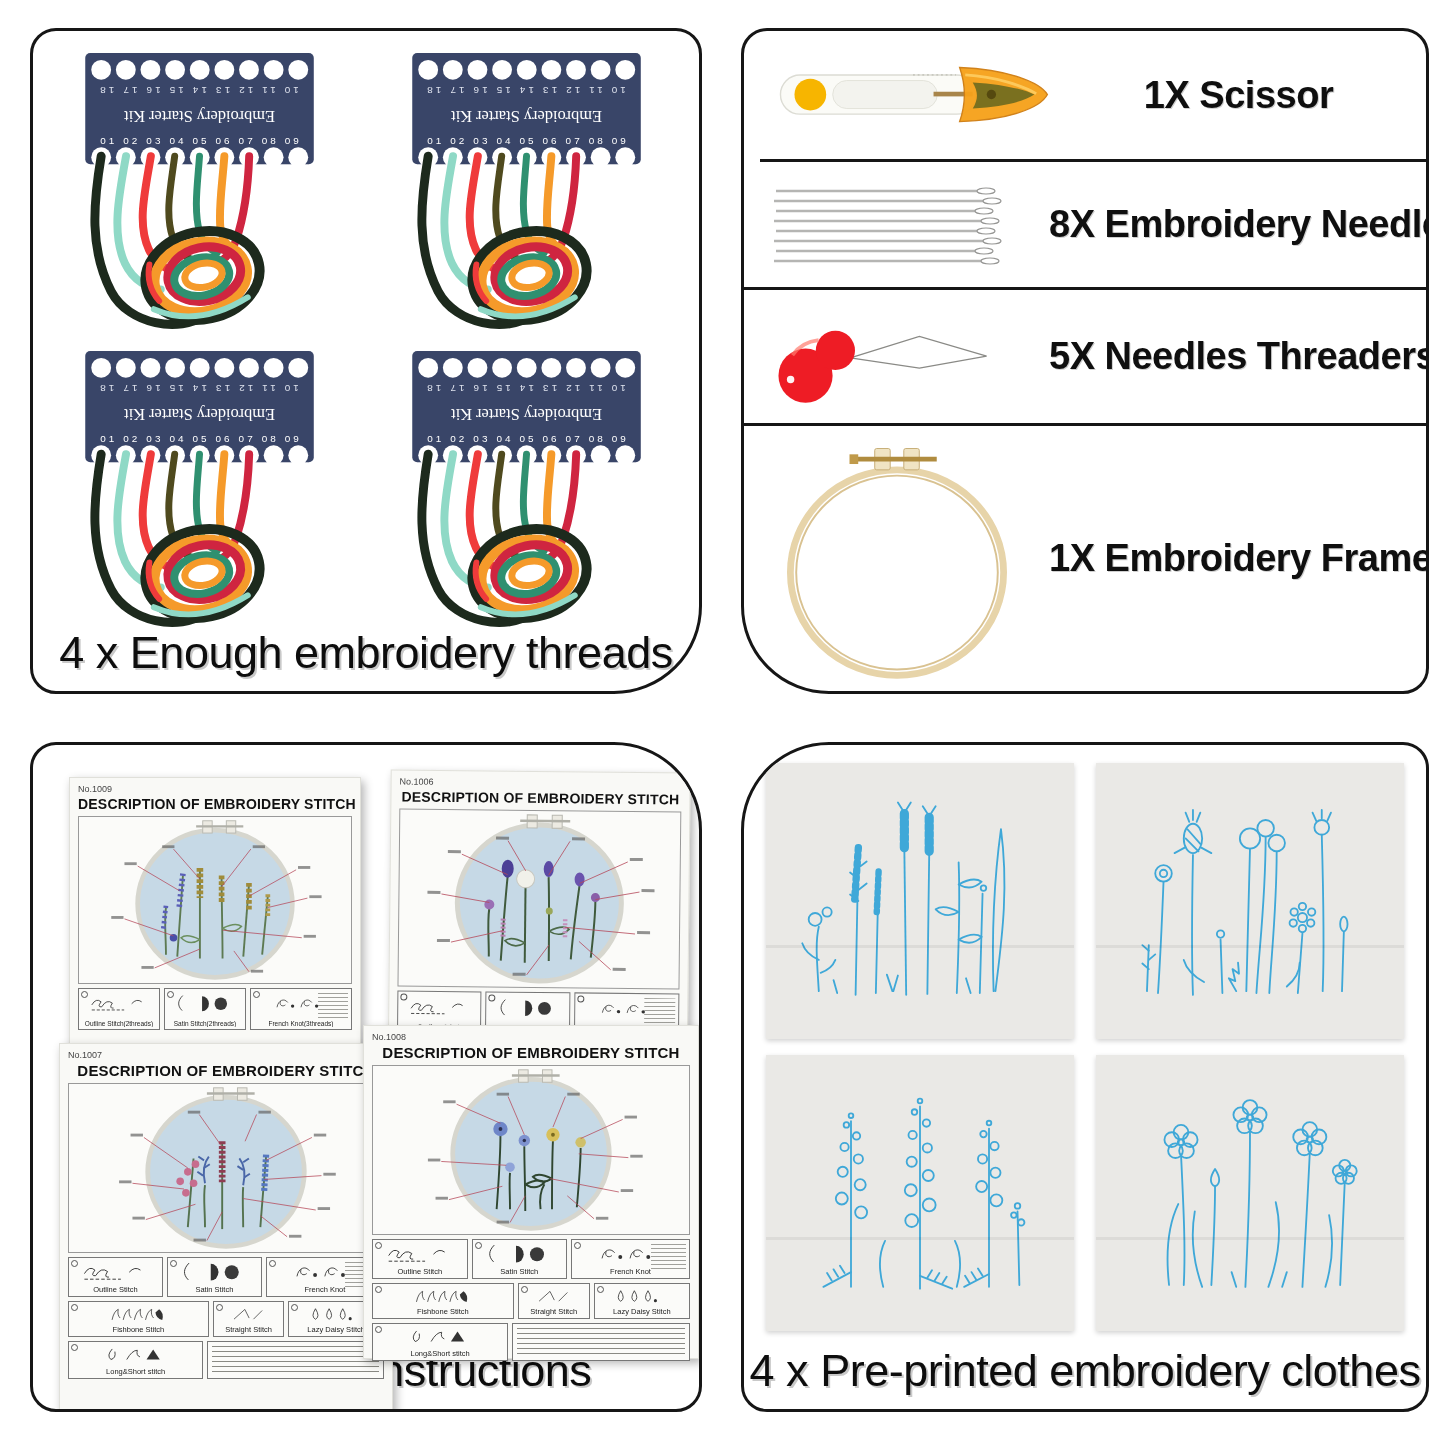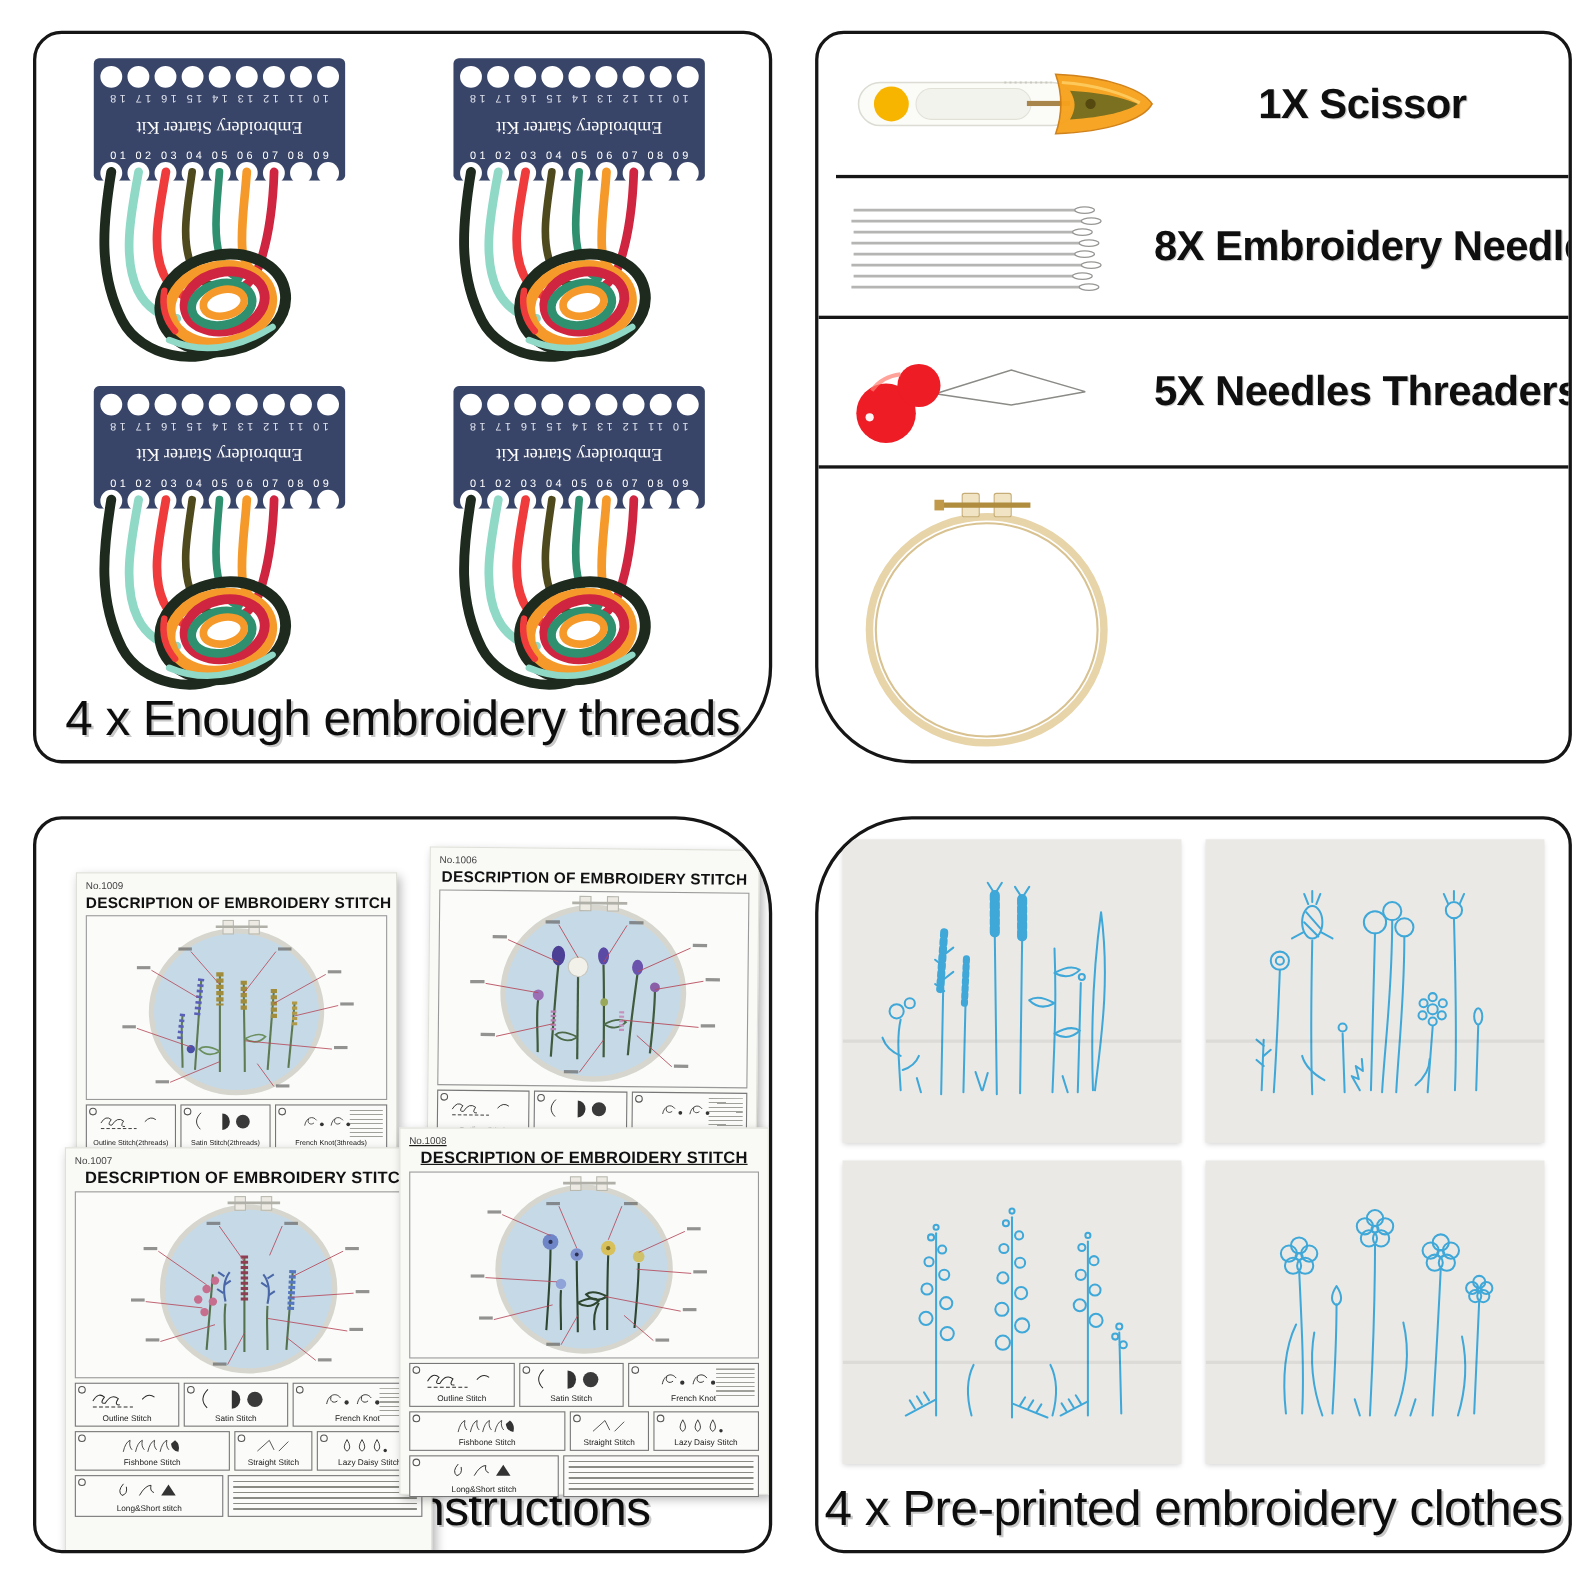"1X Embroidery Frame" div.tool-label { html: none -> <div>1X Embroidery Frame</div> }
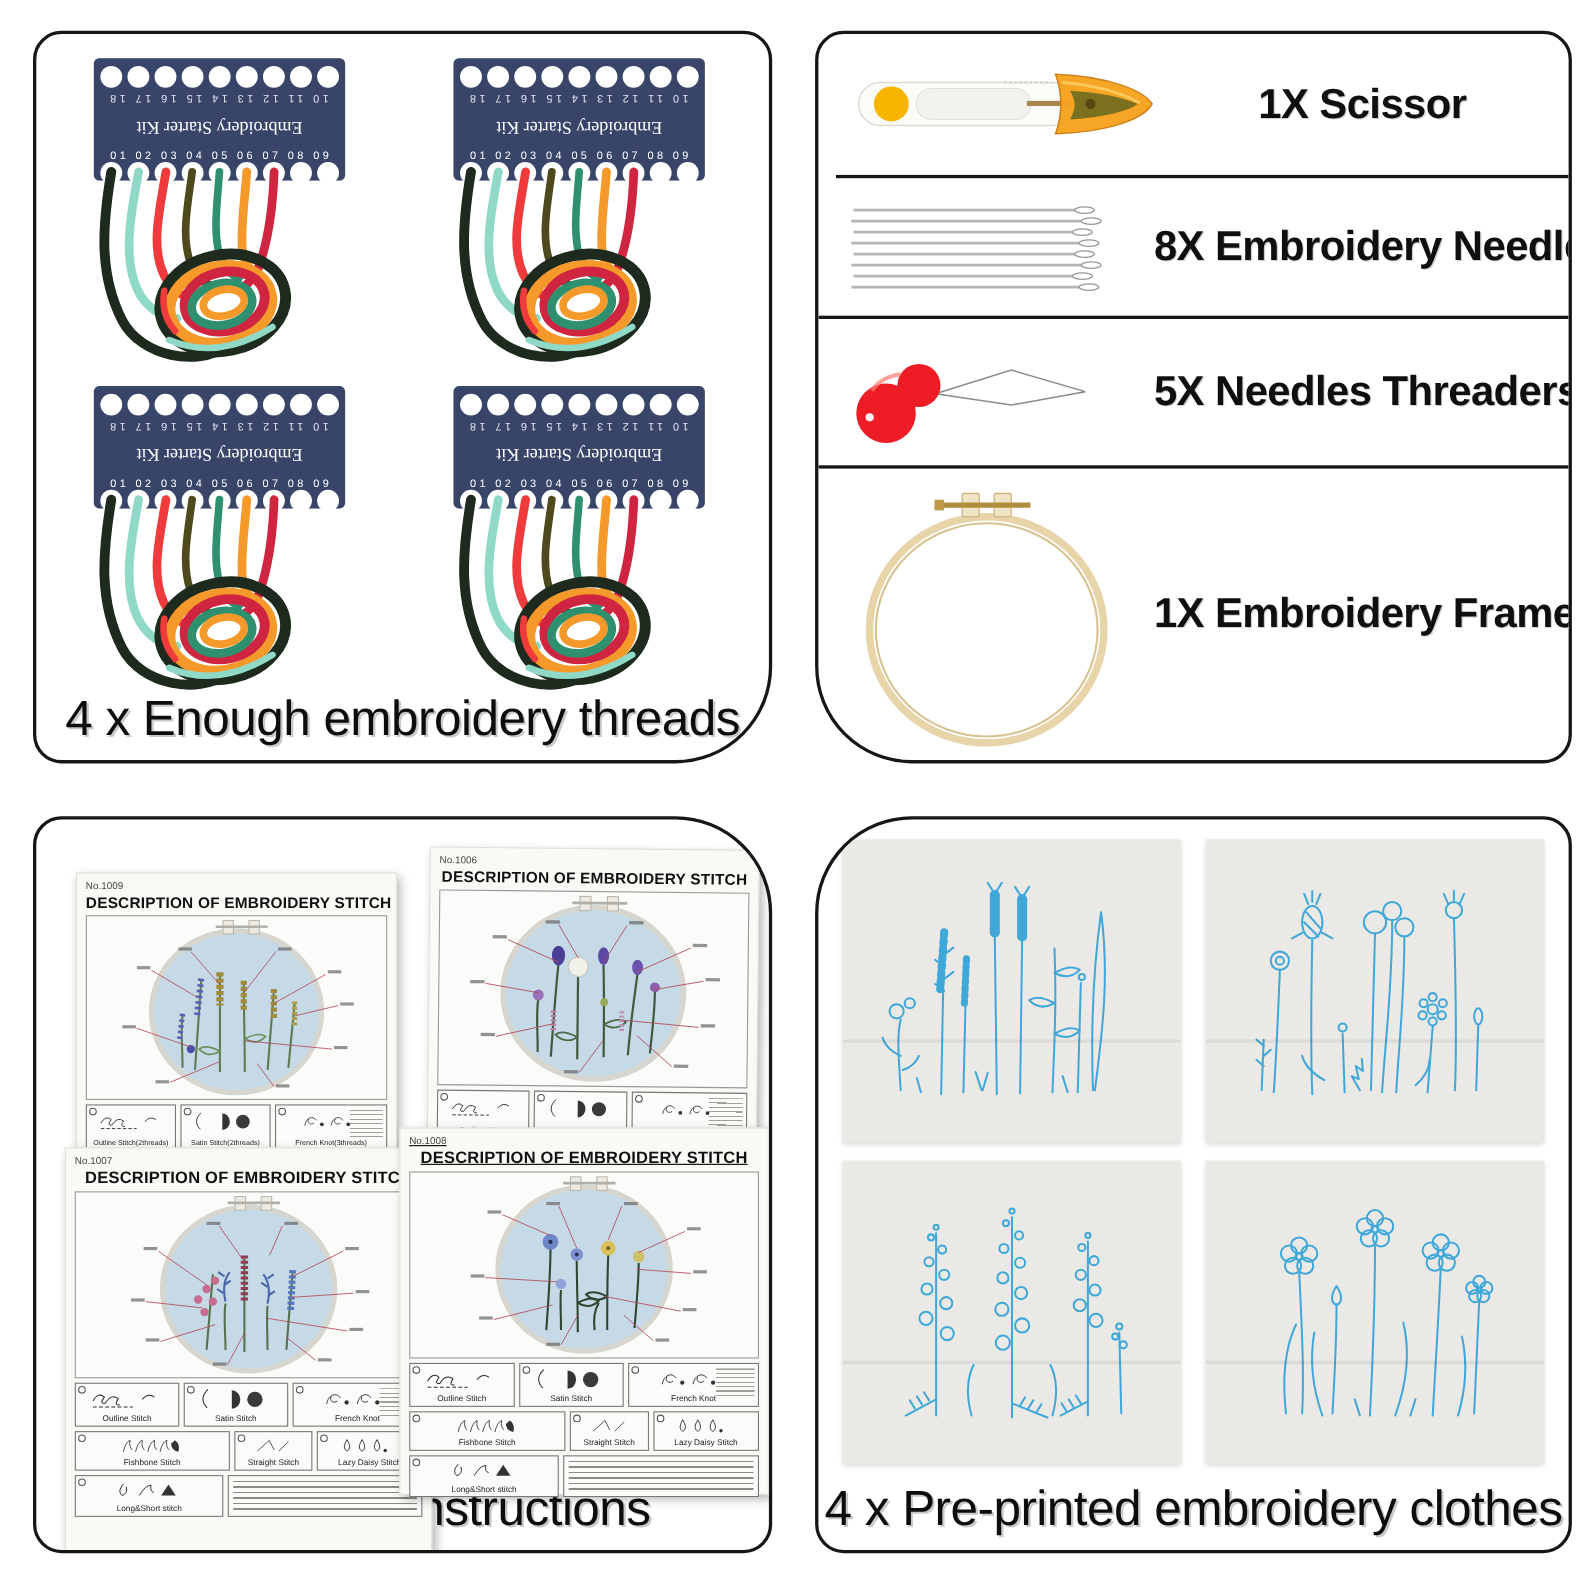"No.1009" #sheet-1009 { top: 48px -> 32px }
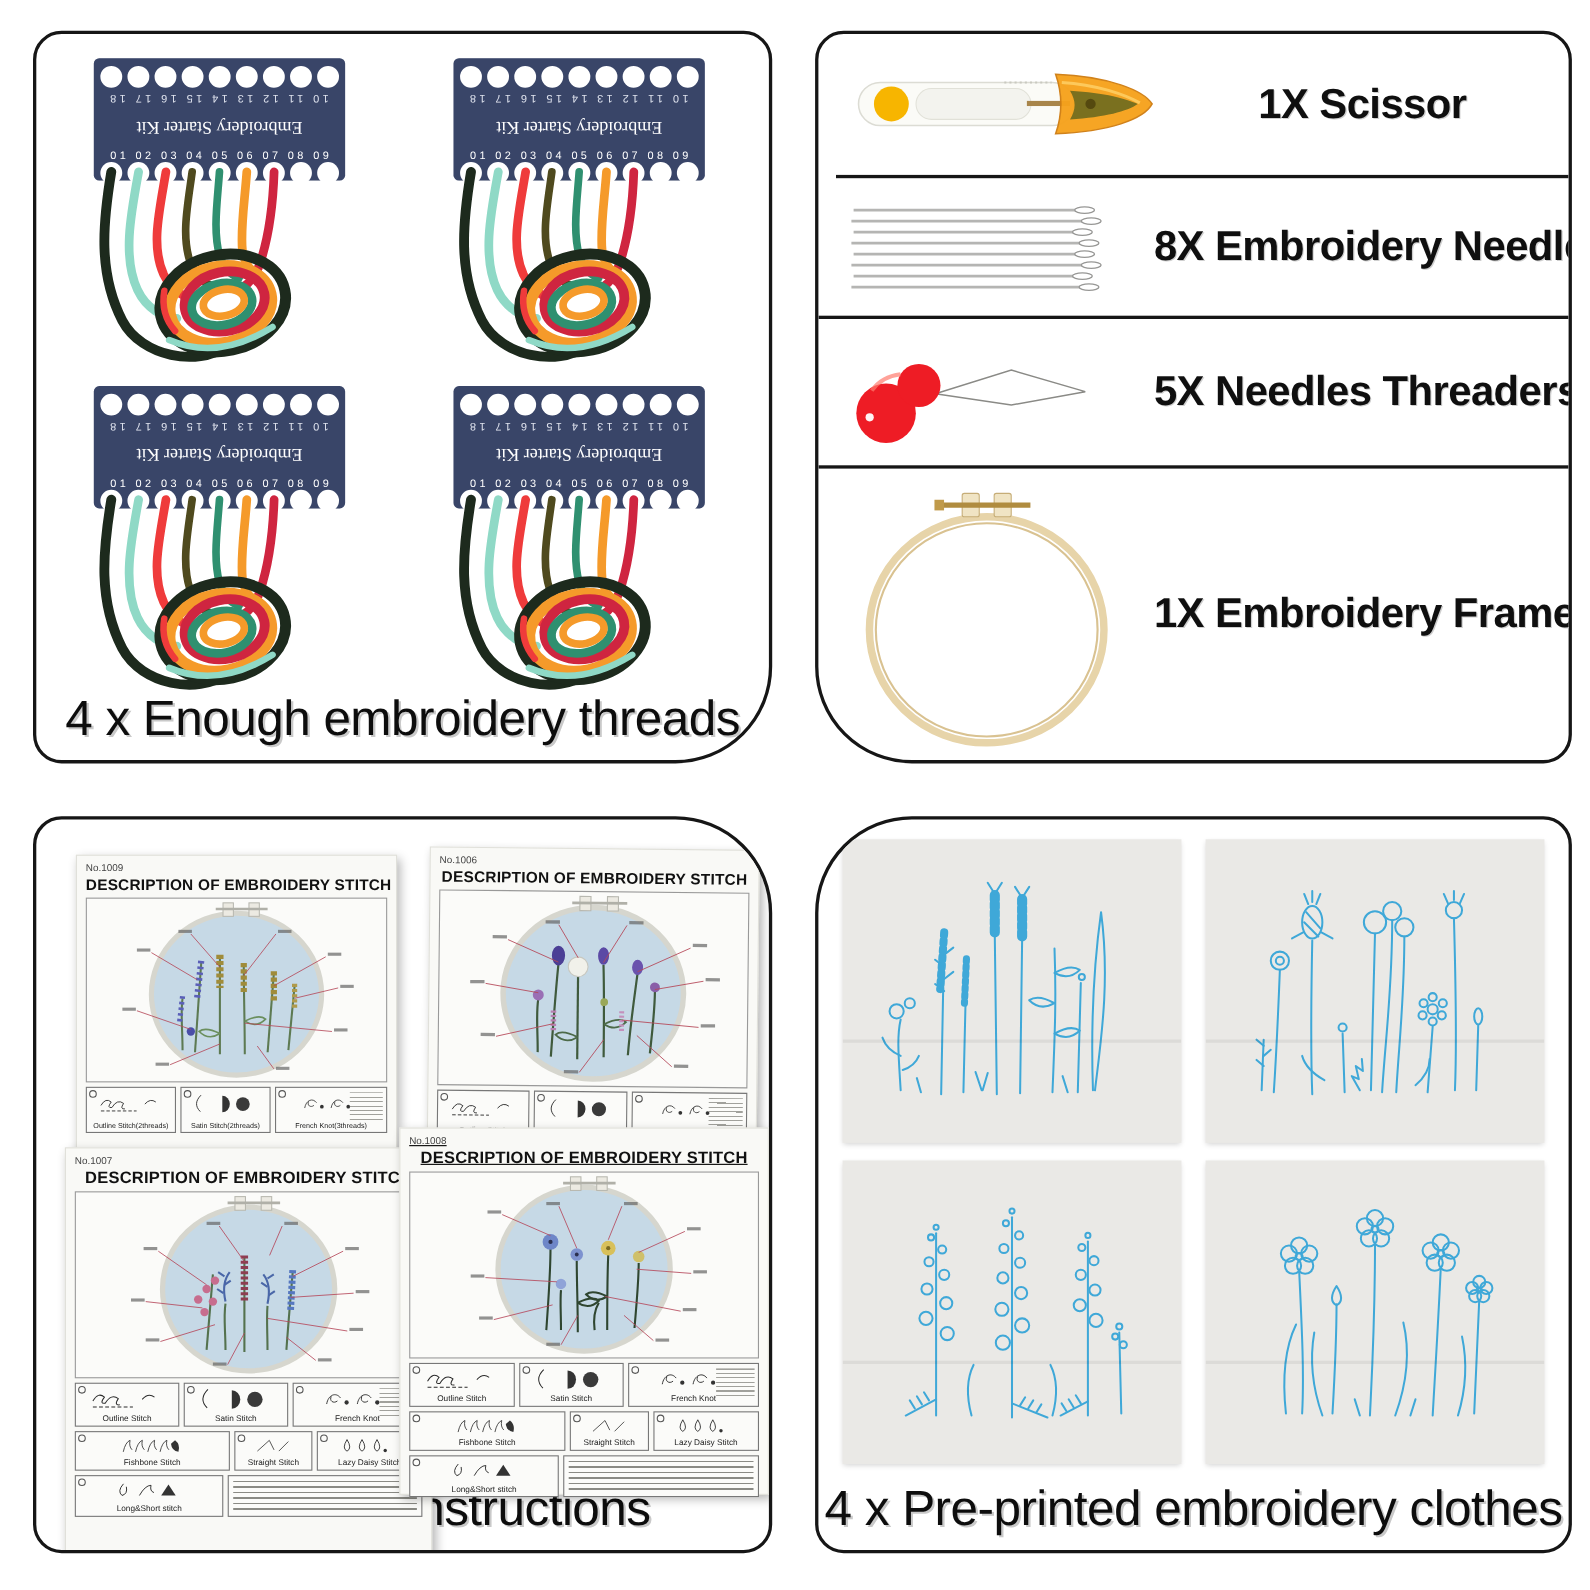"No.1008" #sheet-1008 { text-decoration: underline -> none }
